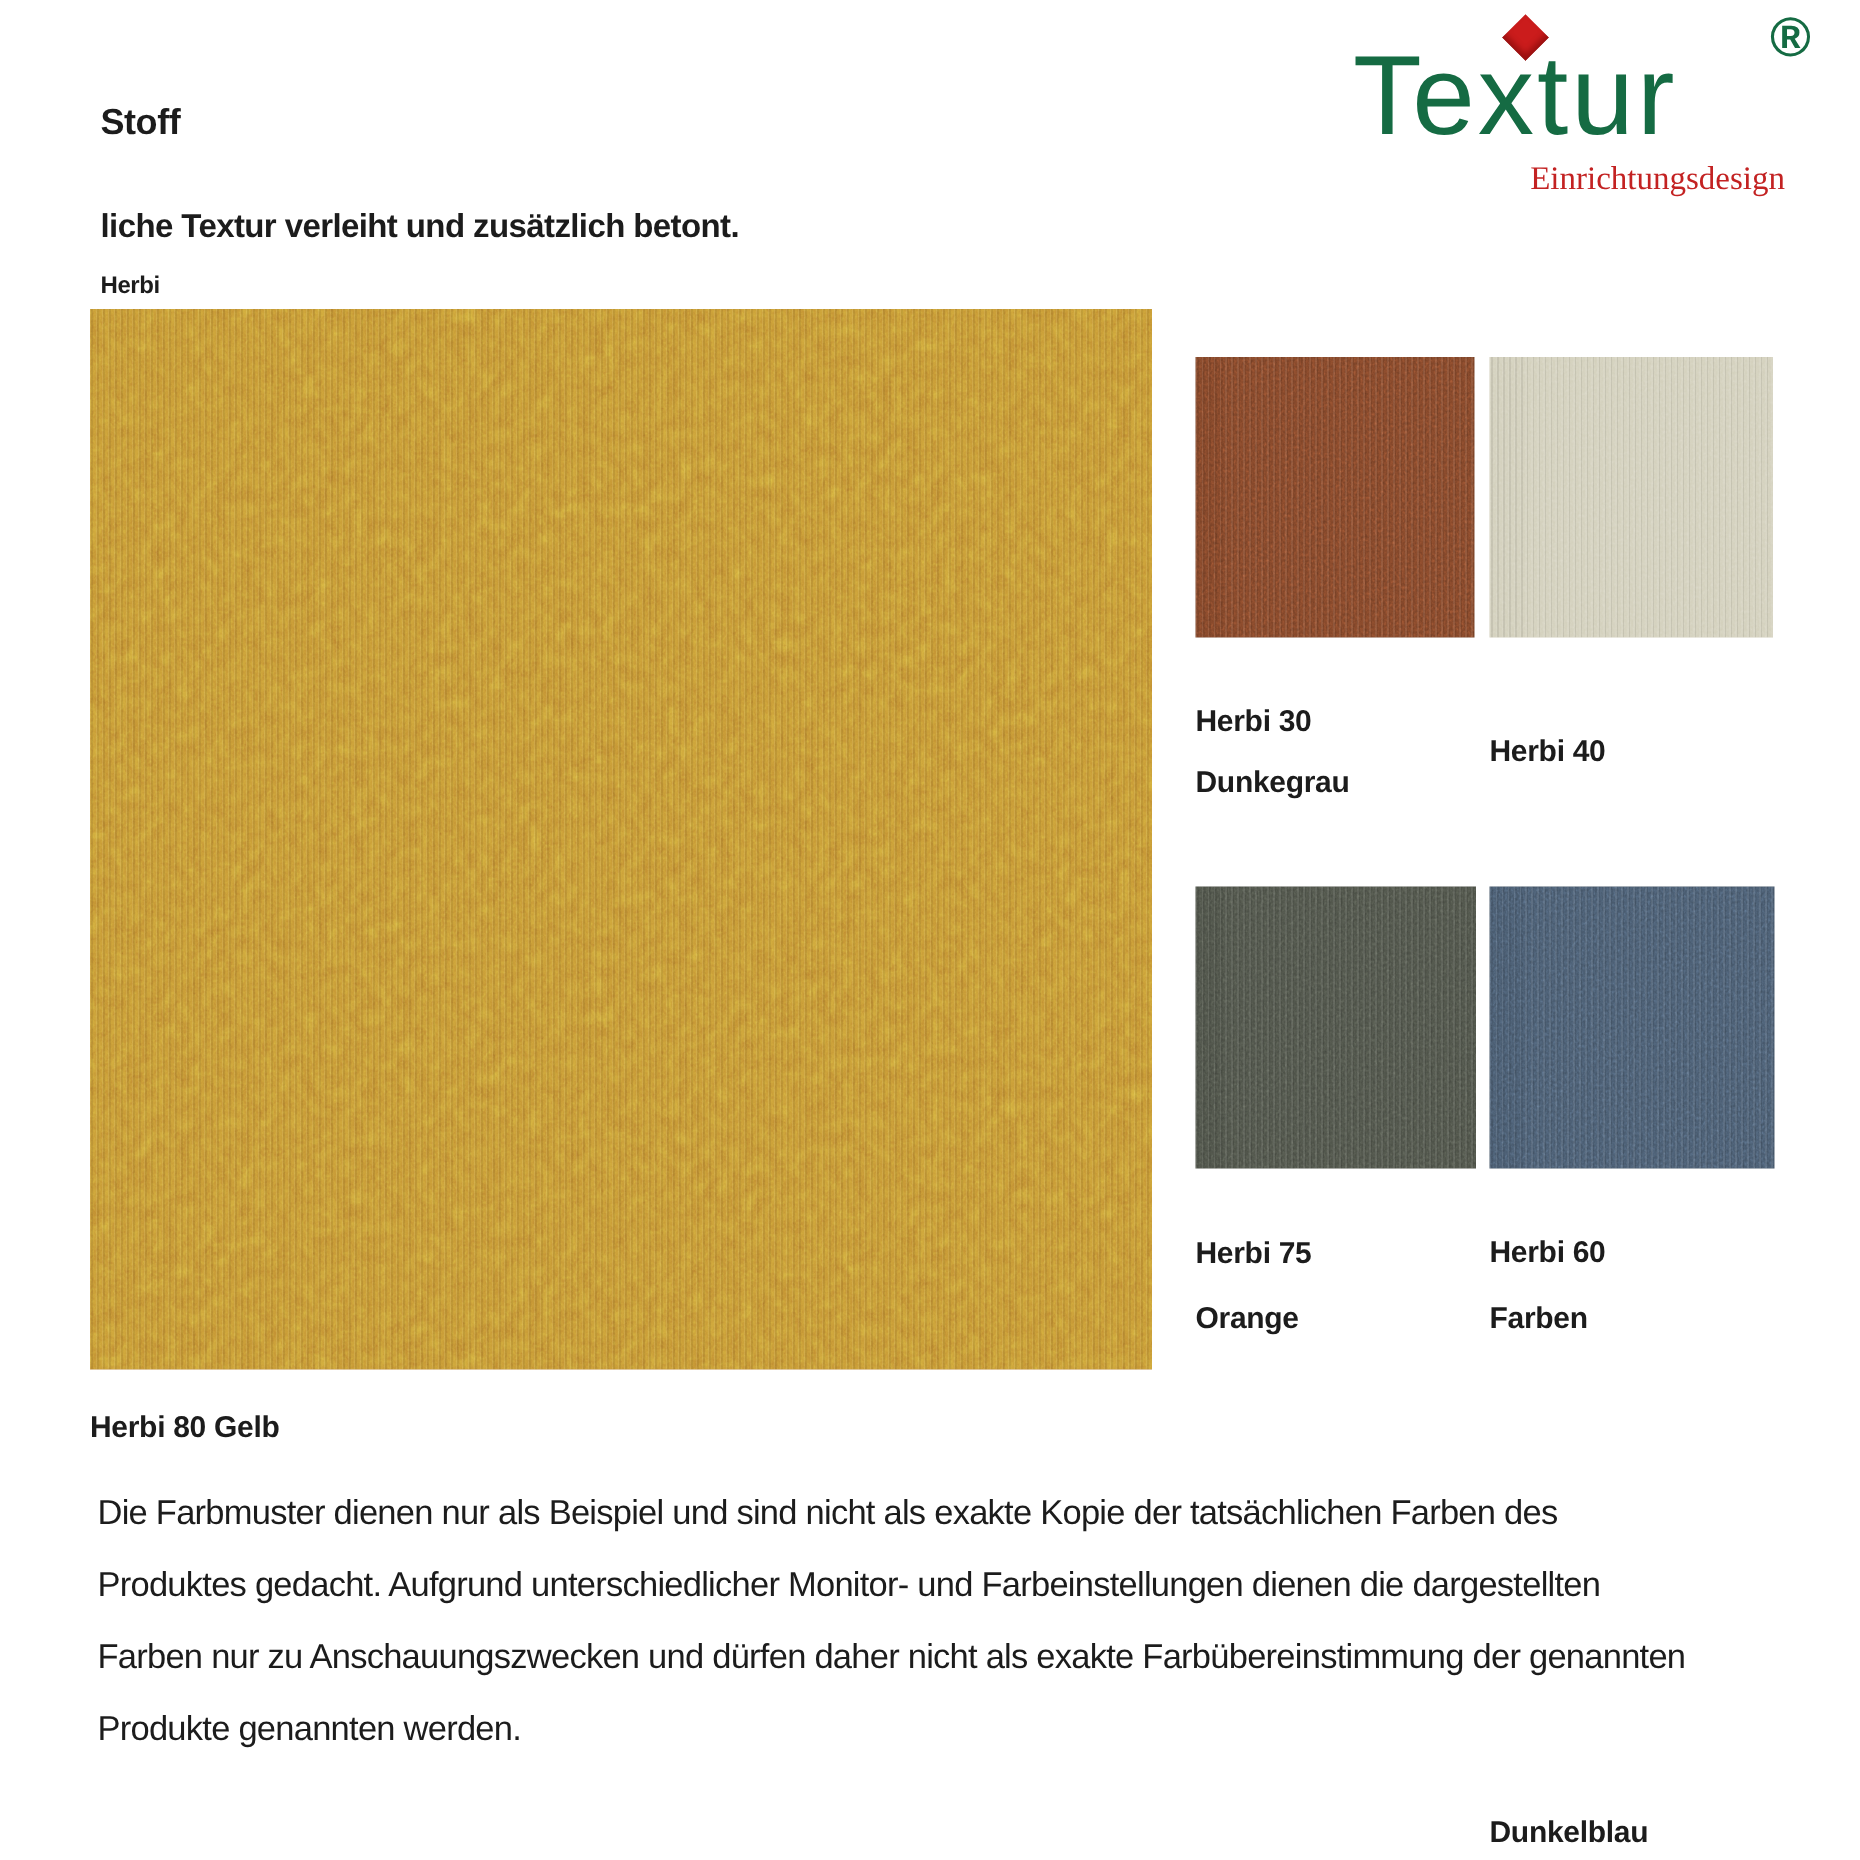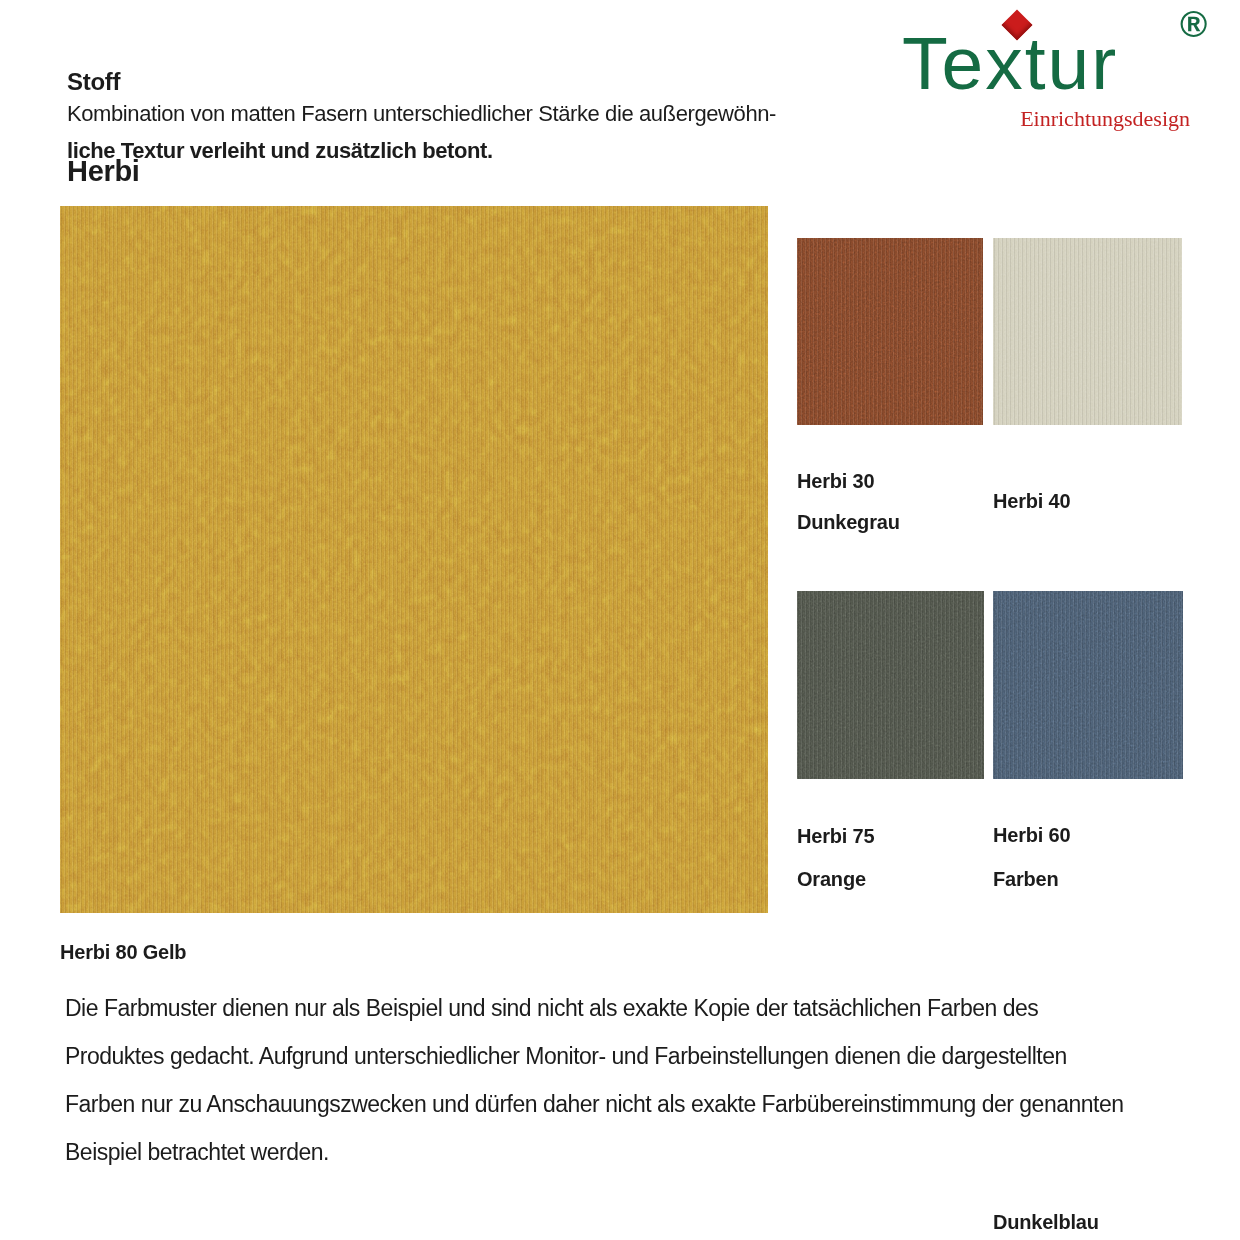"Kombination von matten Fasern" div.desc { html: <div>Kombination von matten Fasern unterschiedlicher Stärke die außergewöhn-</div> -> none }
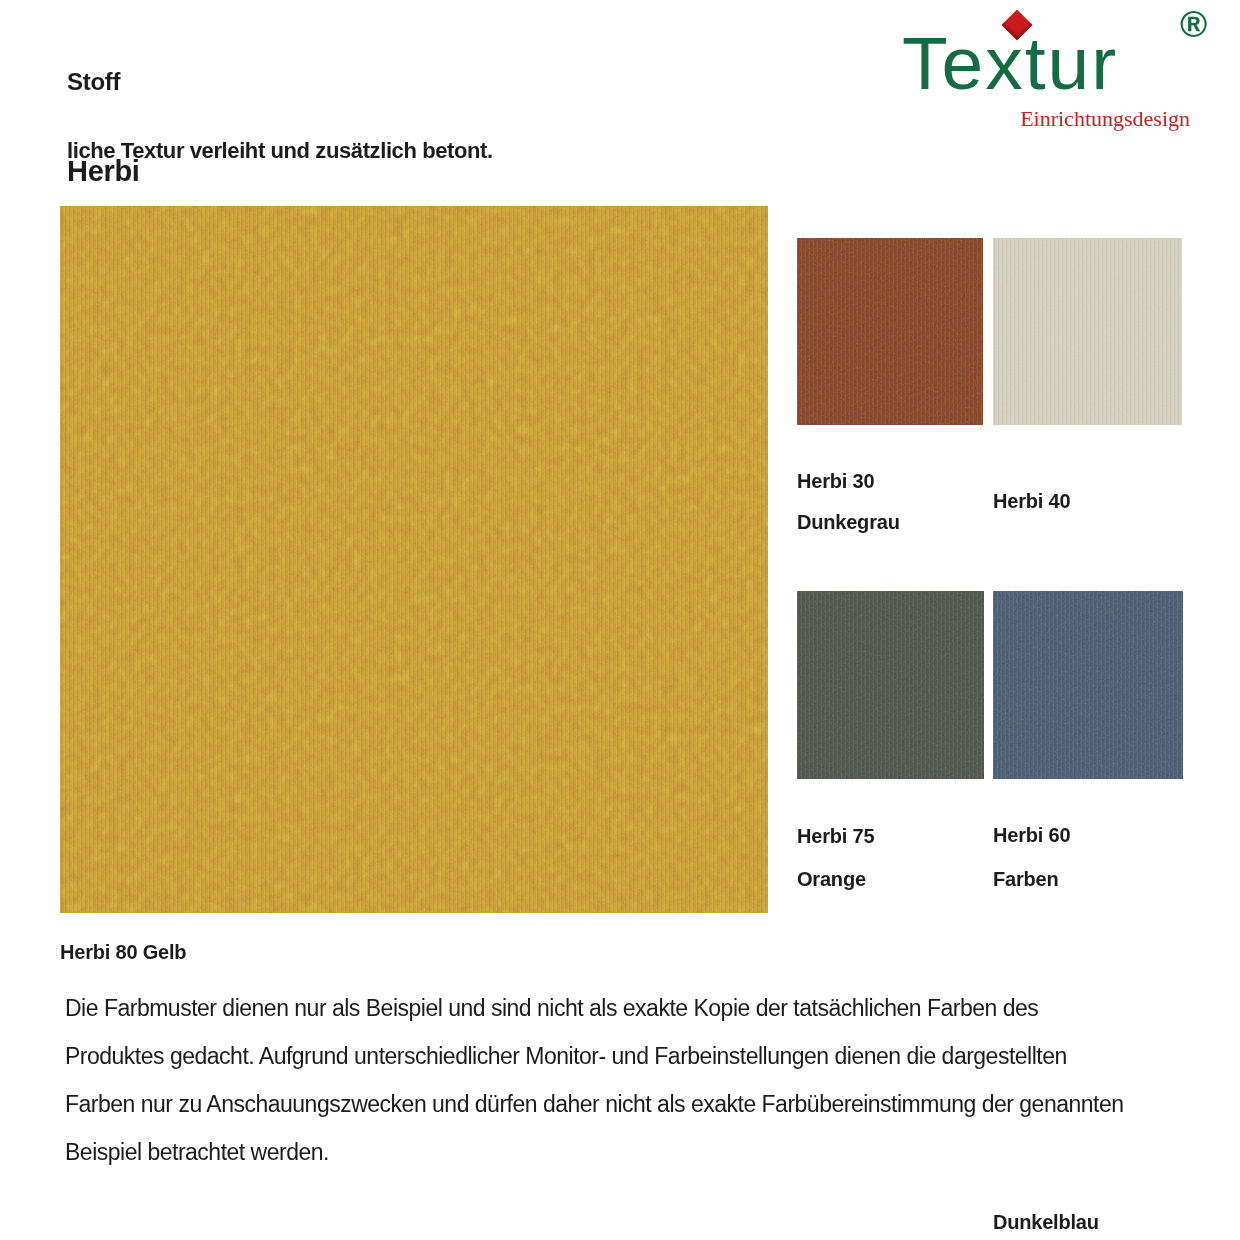"Herbi" .collection { font-size: 29px -> 16px; top: 155px -> 182px }
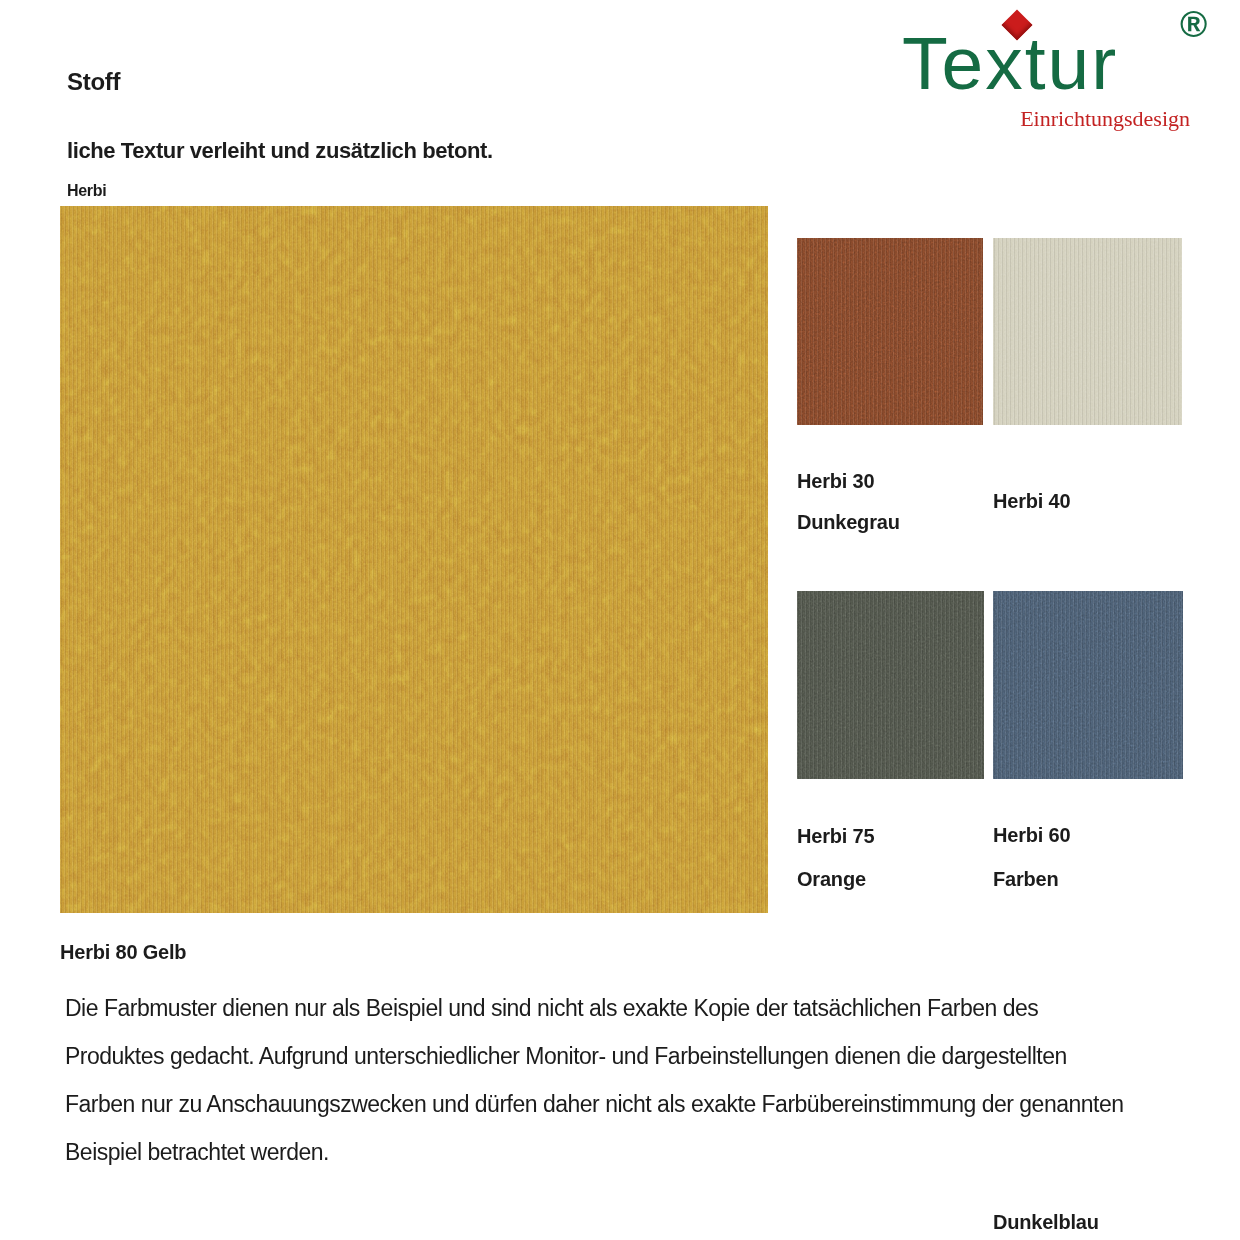"Beispiel betrachtet werden." div.dline { text: Beispiel betrachtet -> Produkte genannten }
